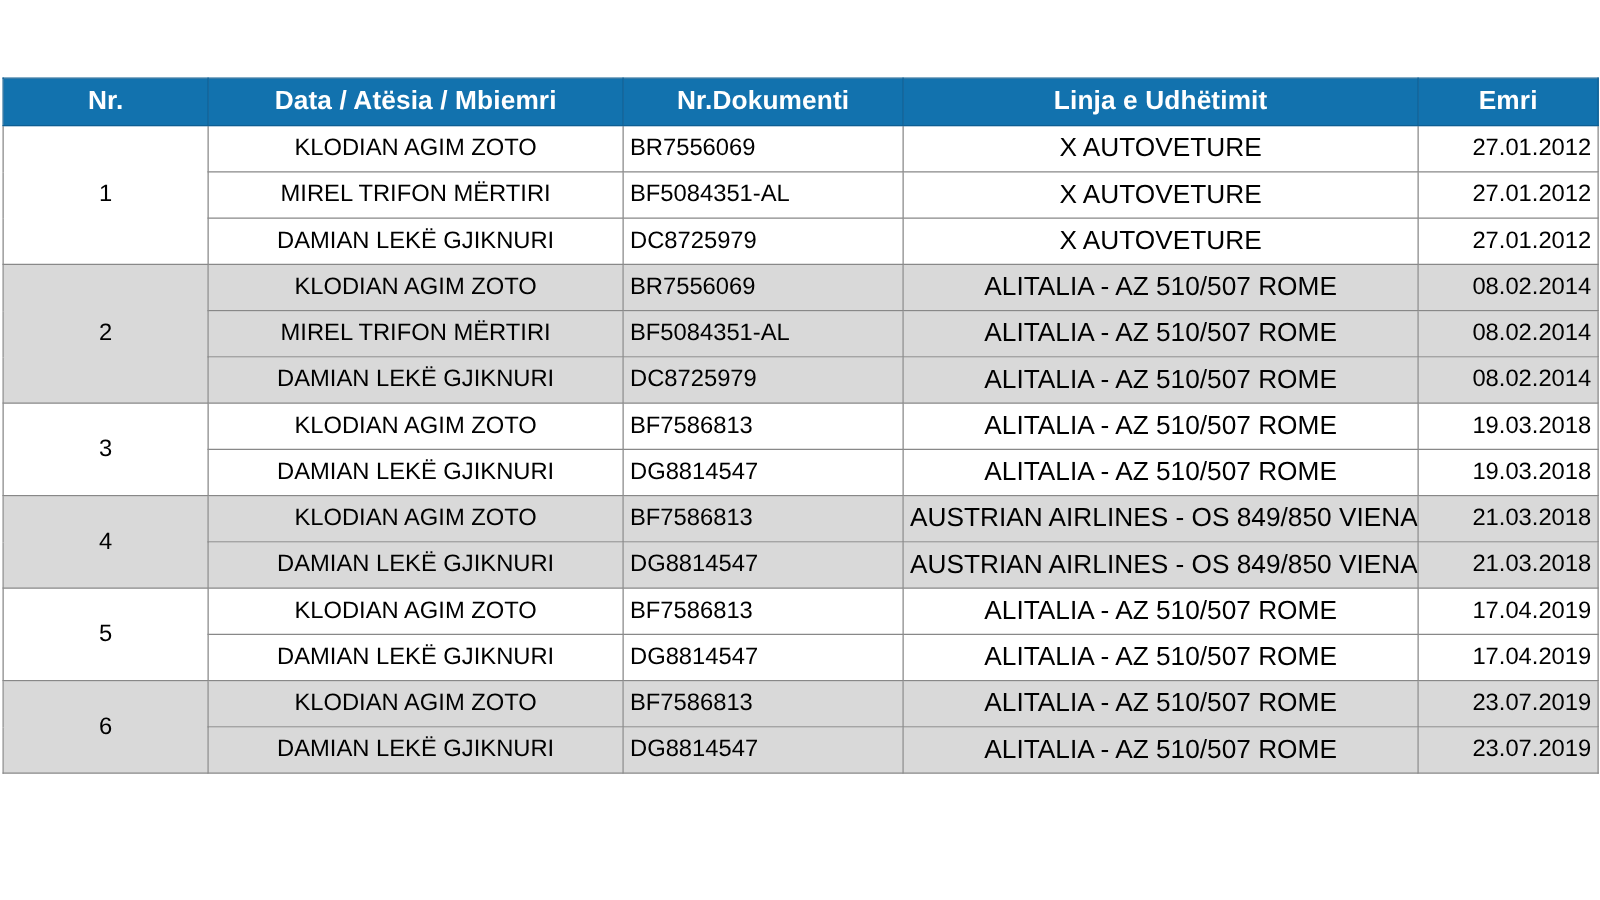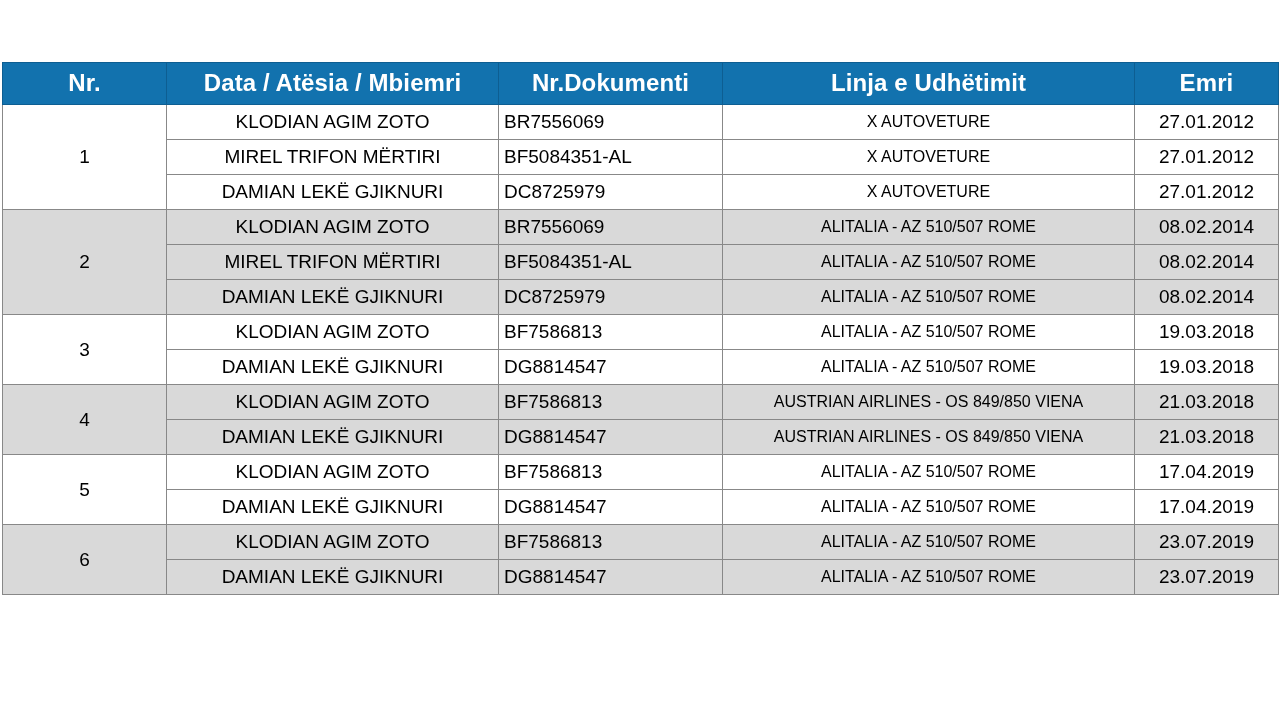"Nr." thead th { font-size: 24px -> 21px }
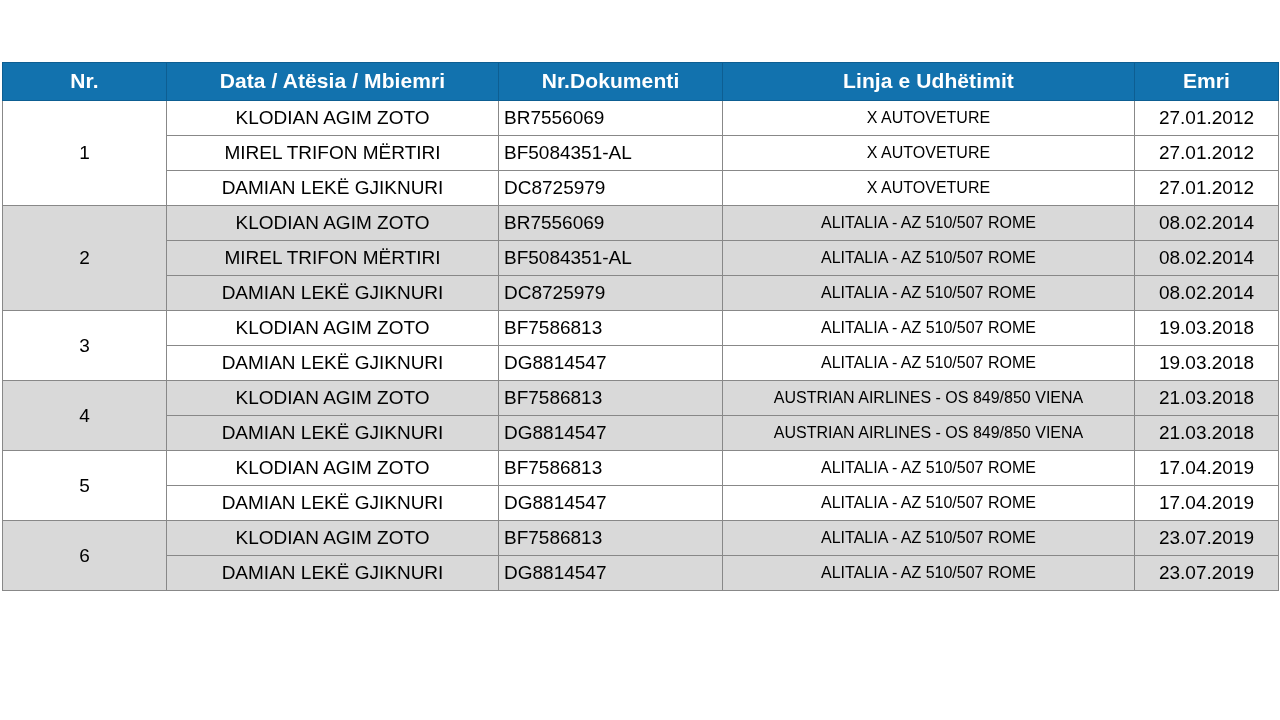"X AUTOVETURE" td.line-cell { font-size: 16px -> 21px }
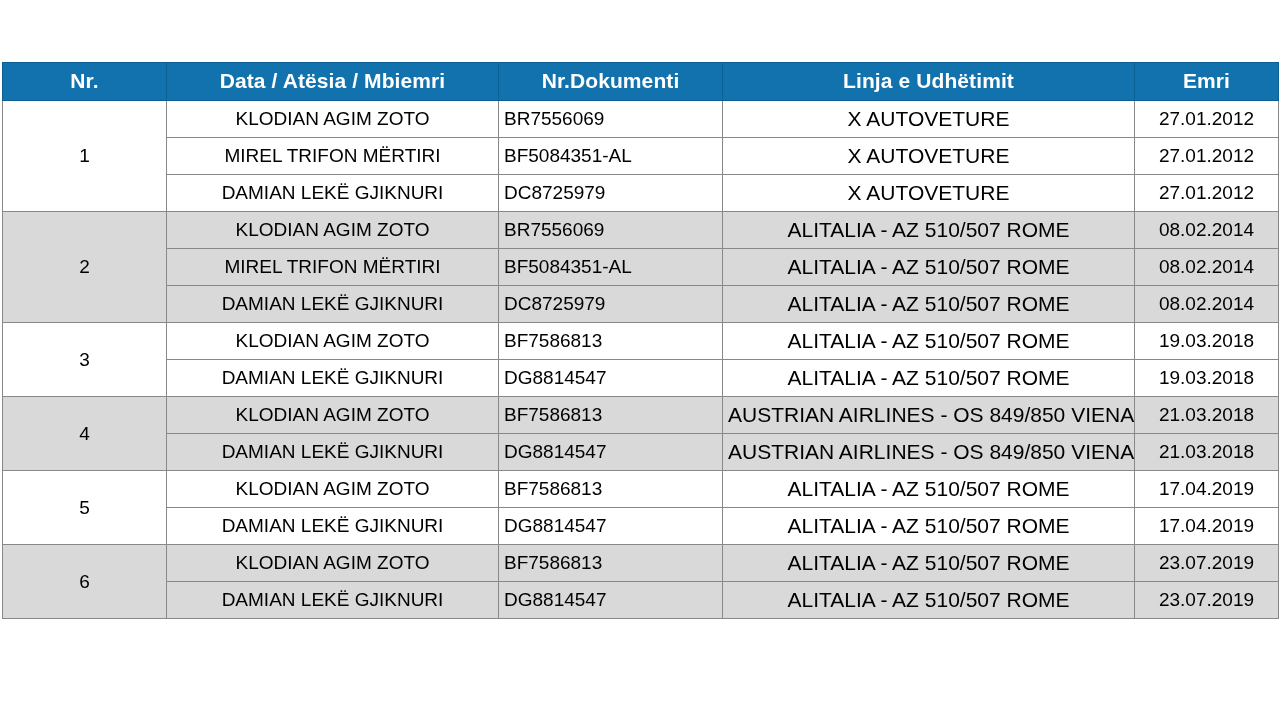"27.01.2012" td.date-cell { text-align: center -> right }
